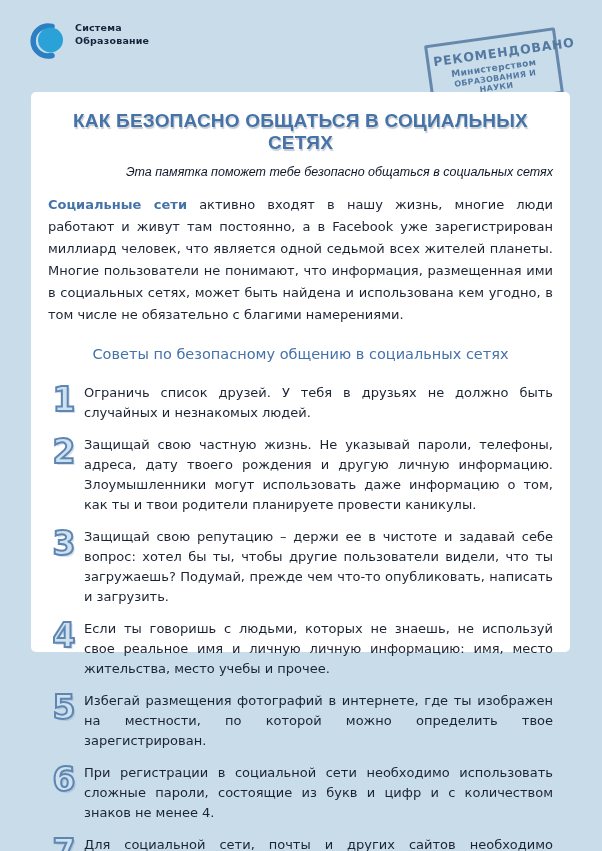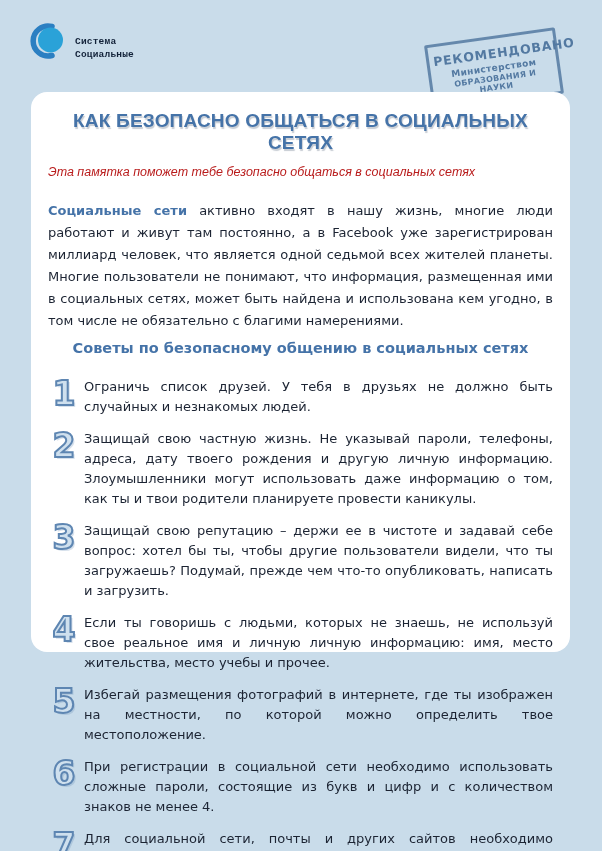"Система" .logo { align-items: flex-end -> flex-start; font-family: Liberation Mono, monospace -> none }
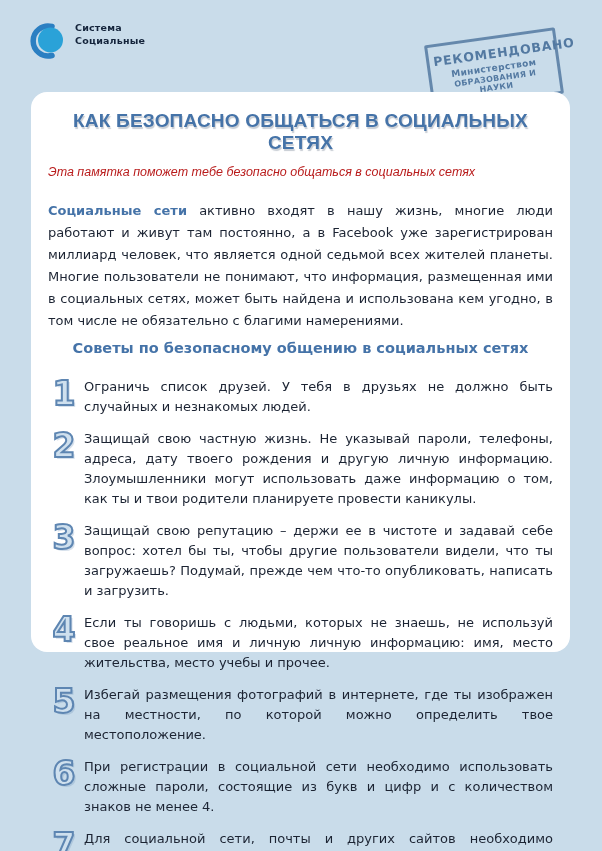"Социальные" div { text: Социальные -> Образование }
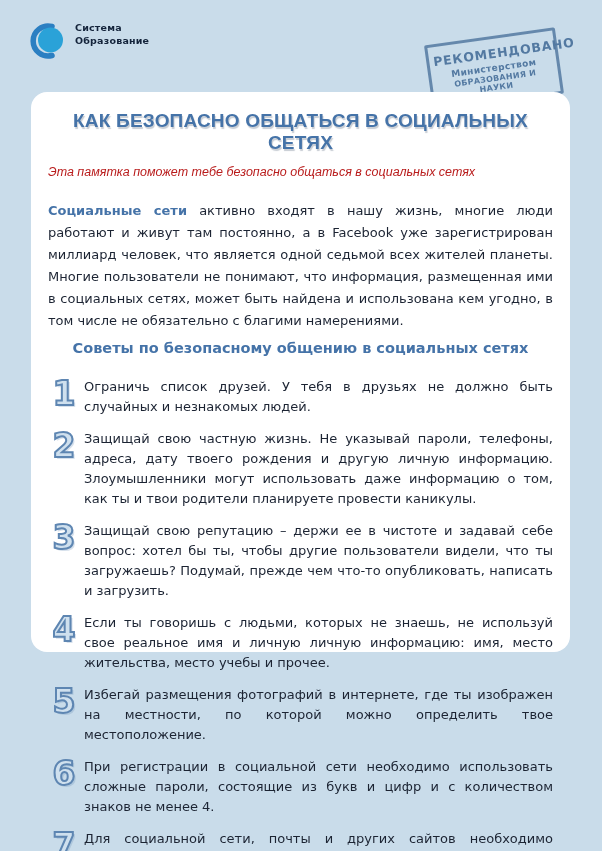"КАК БЕЗОПАСНО ОБЩАТЬСЯ В СОЦИАЛЬНЫХ" .card { border-radius: 16px -> 5px }
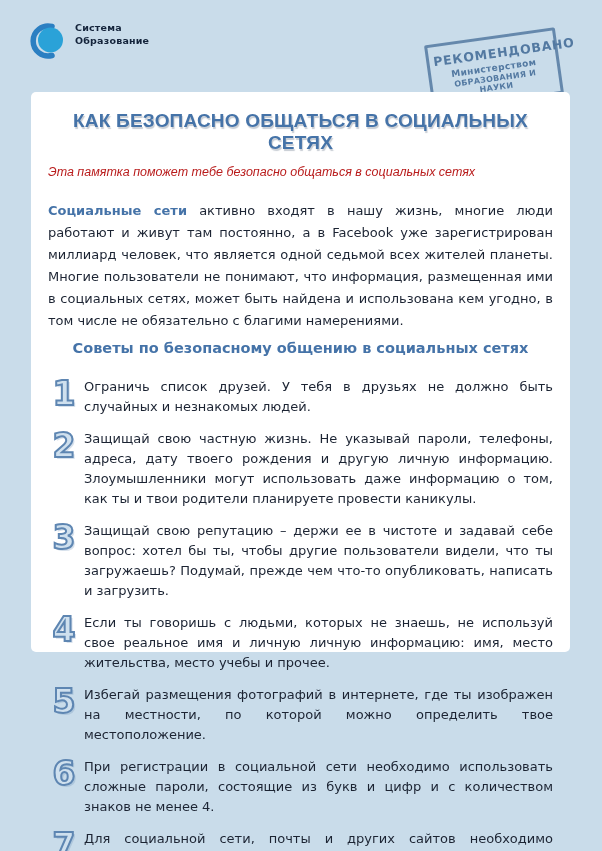"Эта памятка поможет тебе безопасно" .subtitle { color: #b91c1c -> #0f172a; text-align: left -> right }
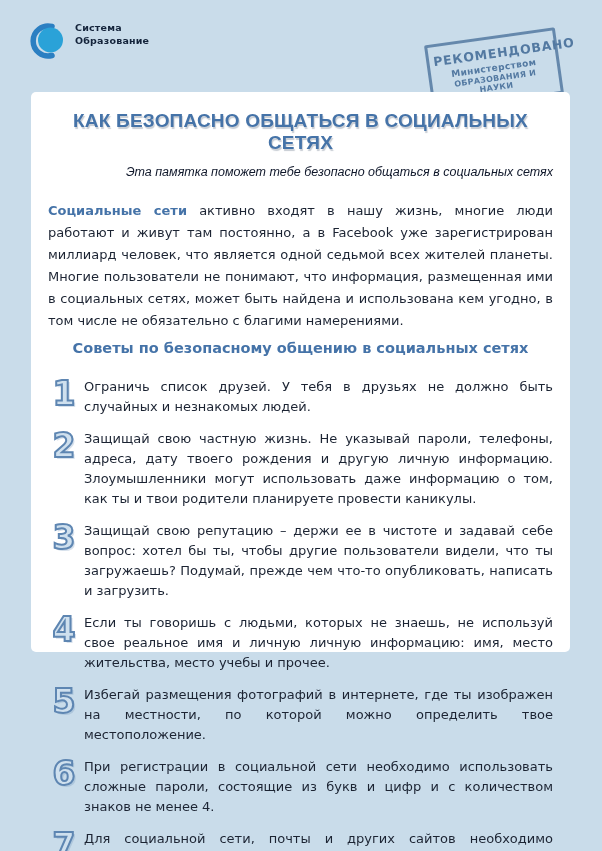"Социальные сети активно входят в" .intro { margin-top: 21px -> 15px }
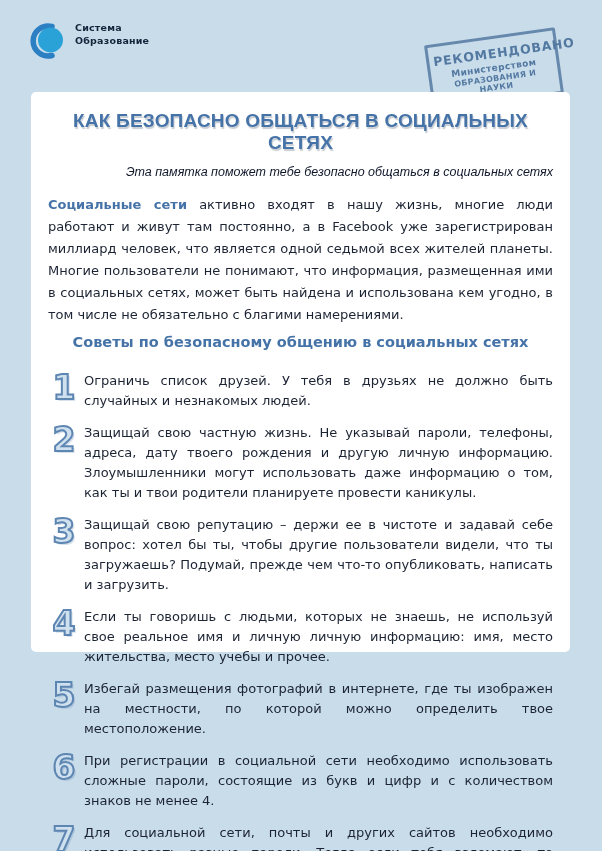"Советы по безопасному общению в" .tips-heading { font-weight: bold -> normal; margin-top: 8px -> 20px }
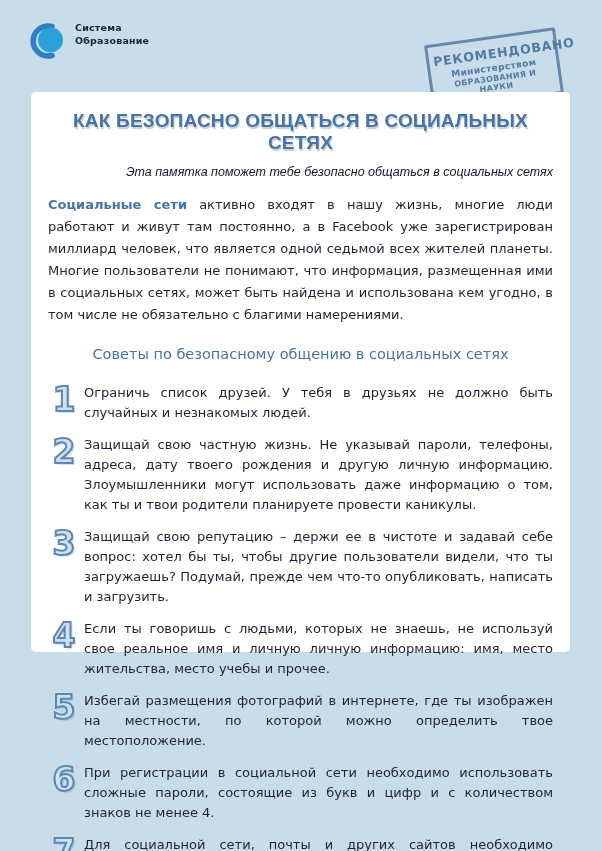"Избегай размещения фотографий в" span.tip-text { text: местоположение -> зарегистрирован }
